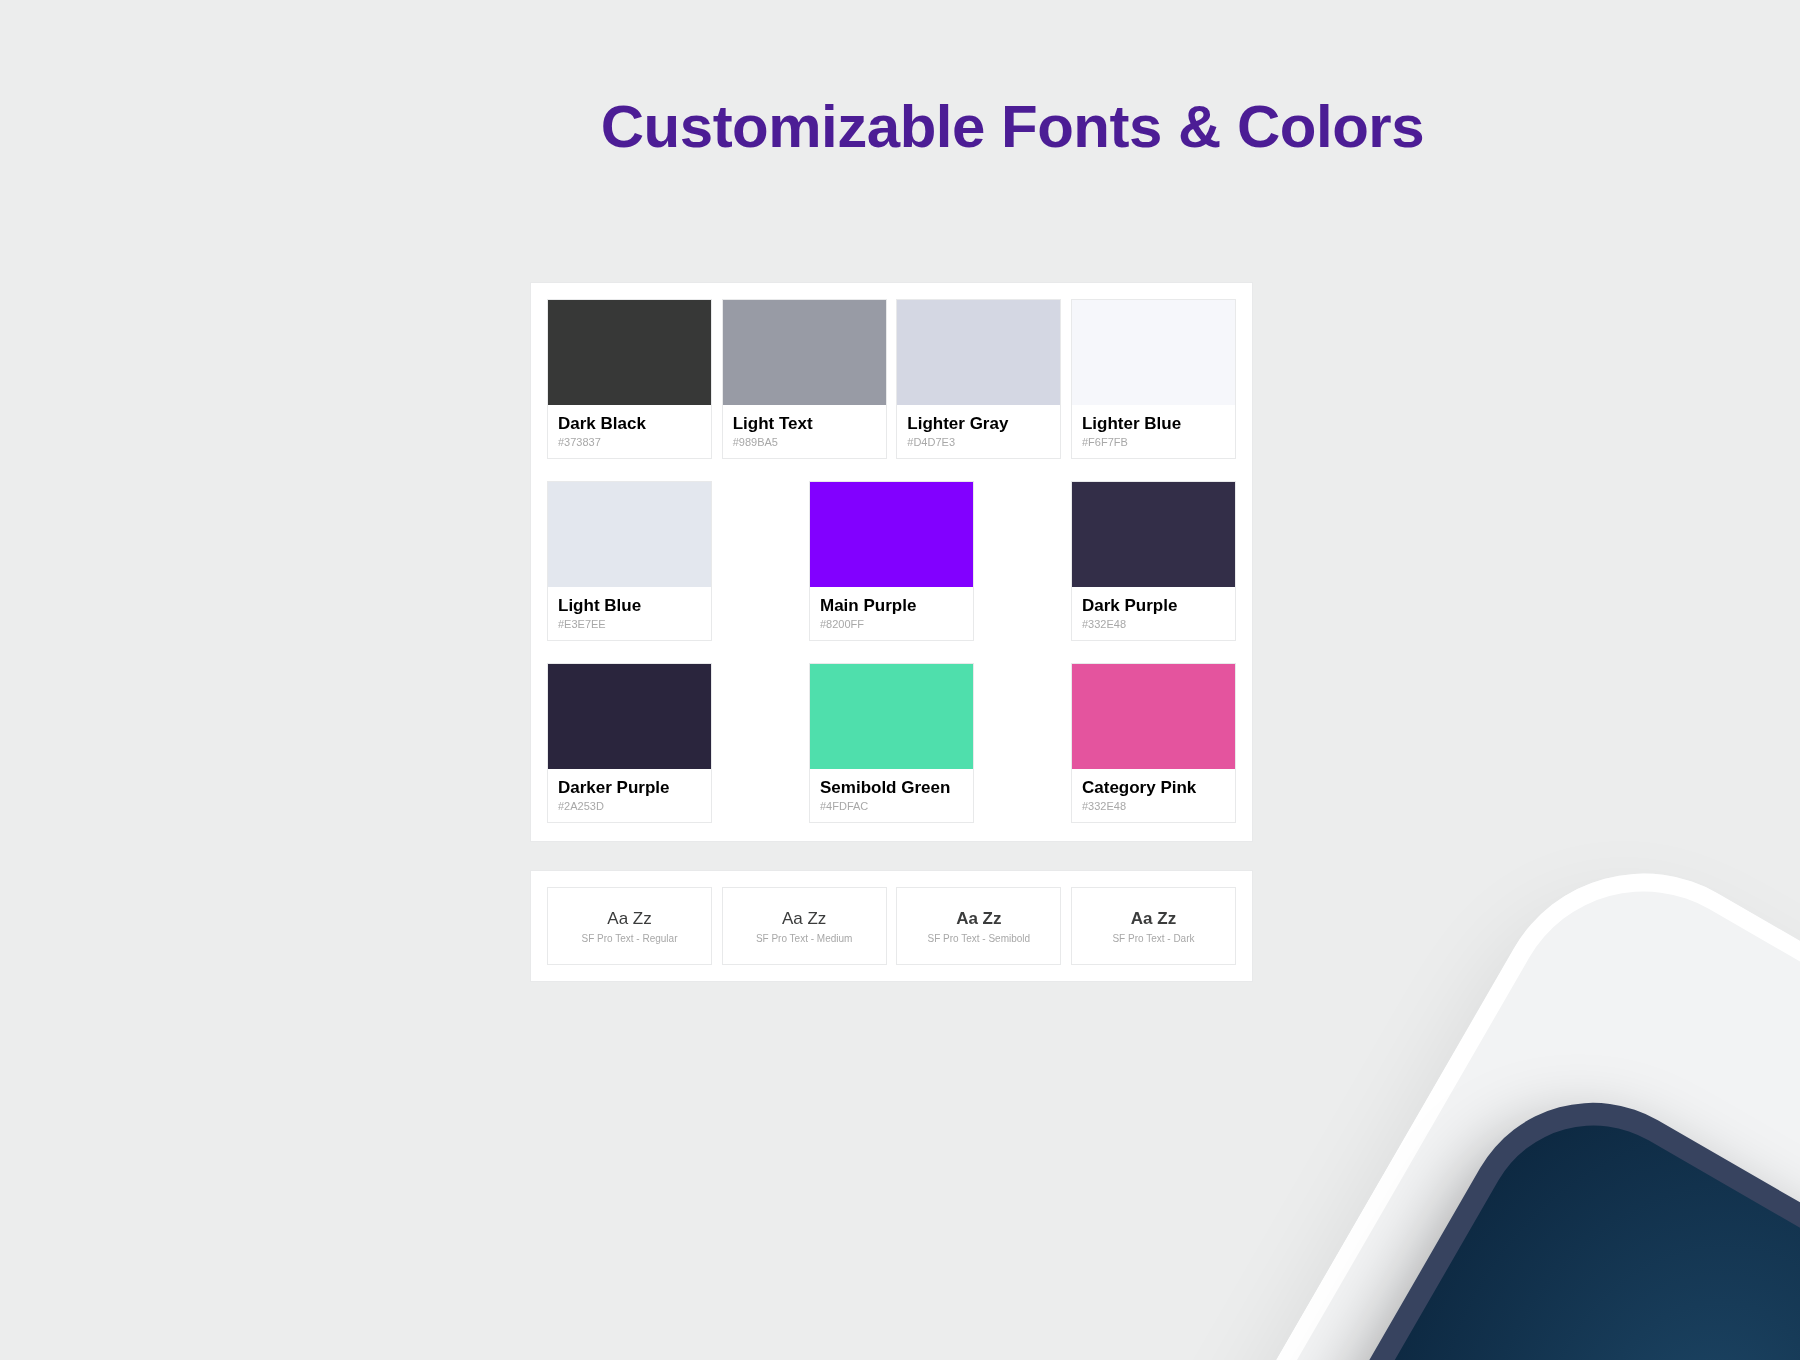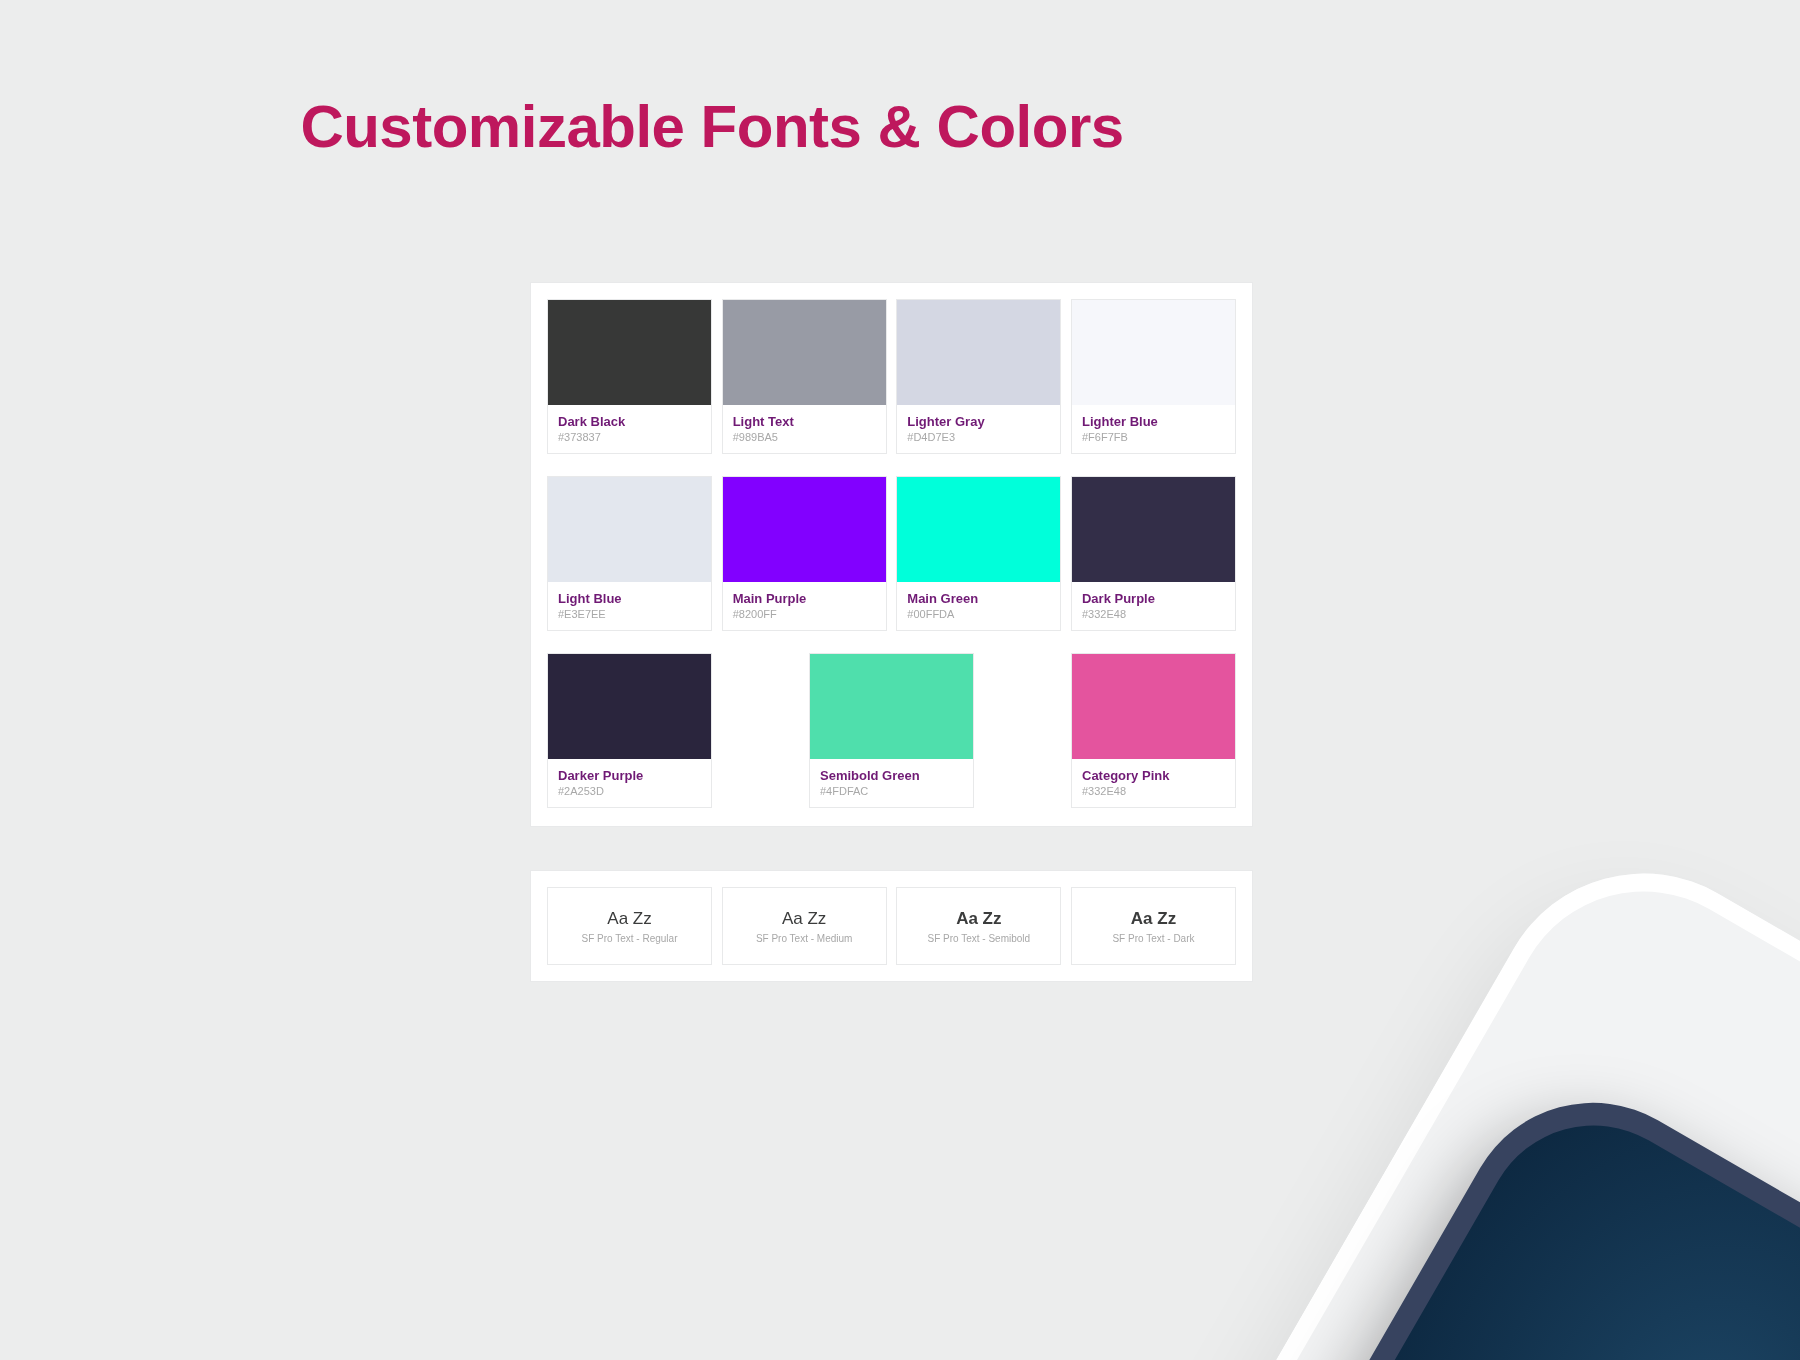"Customizable Fonts & Colors" .title { color: #be185d -> #4c1d95; text-align: center -> right }
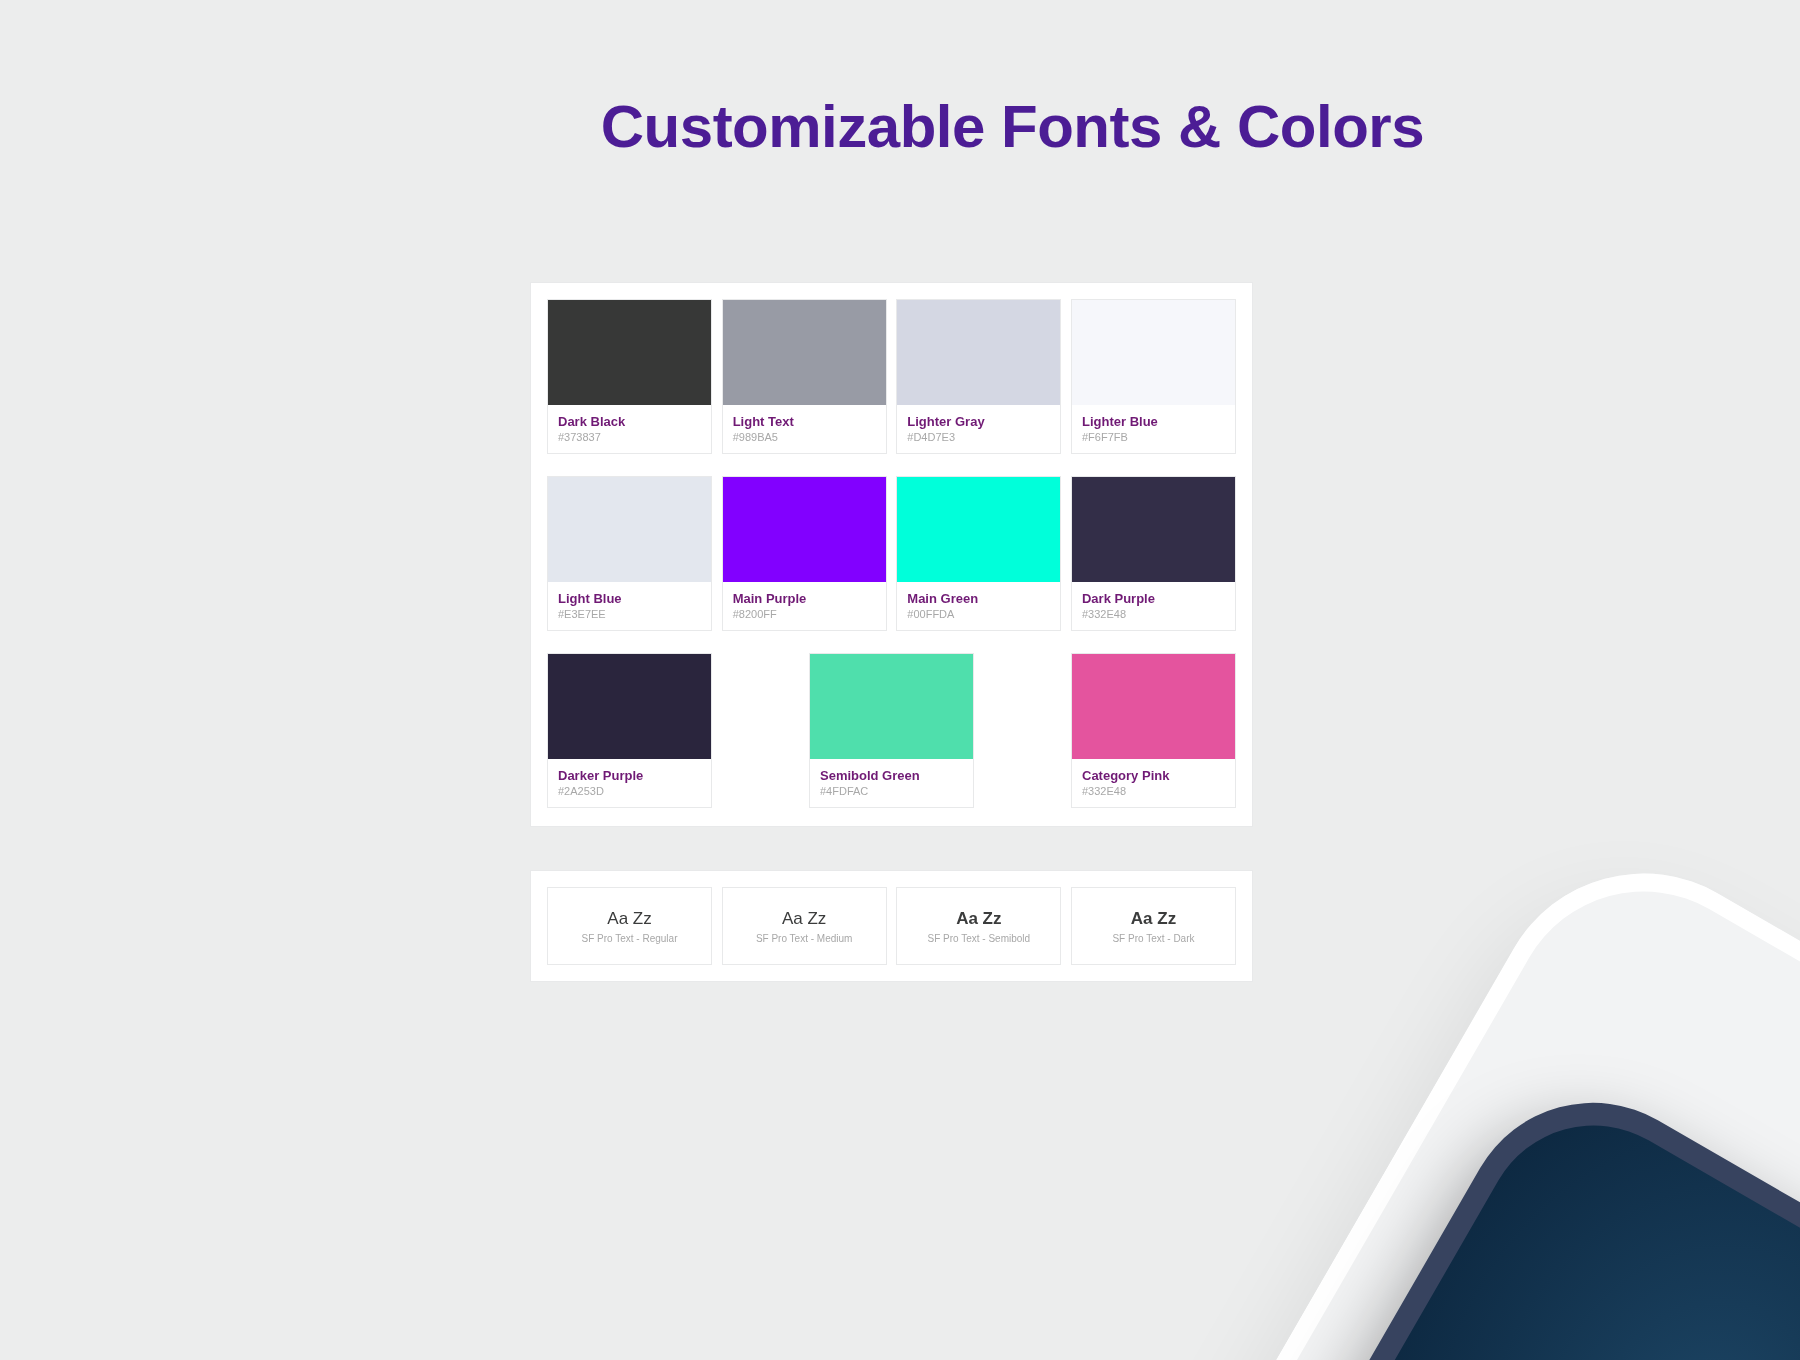"Dark Black" .swname { color: #701a75 -> #000000; font-size: 13px -> 17px }
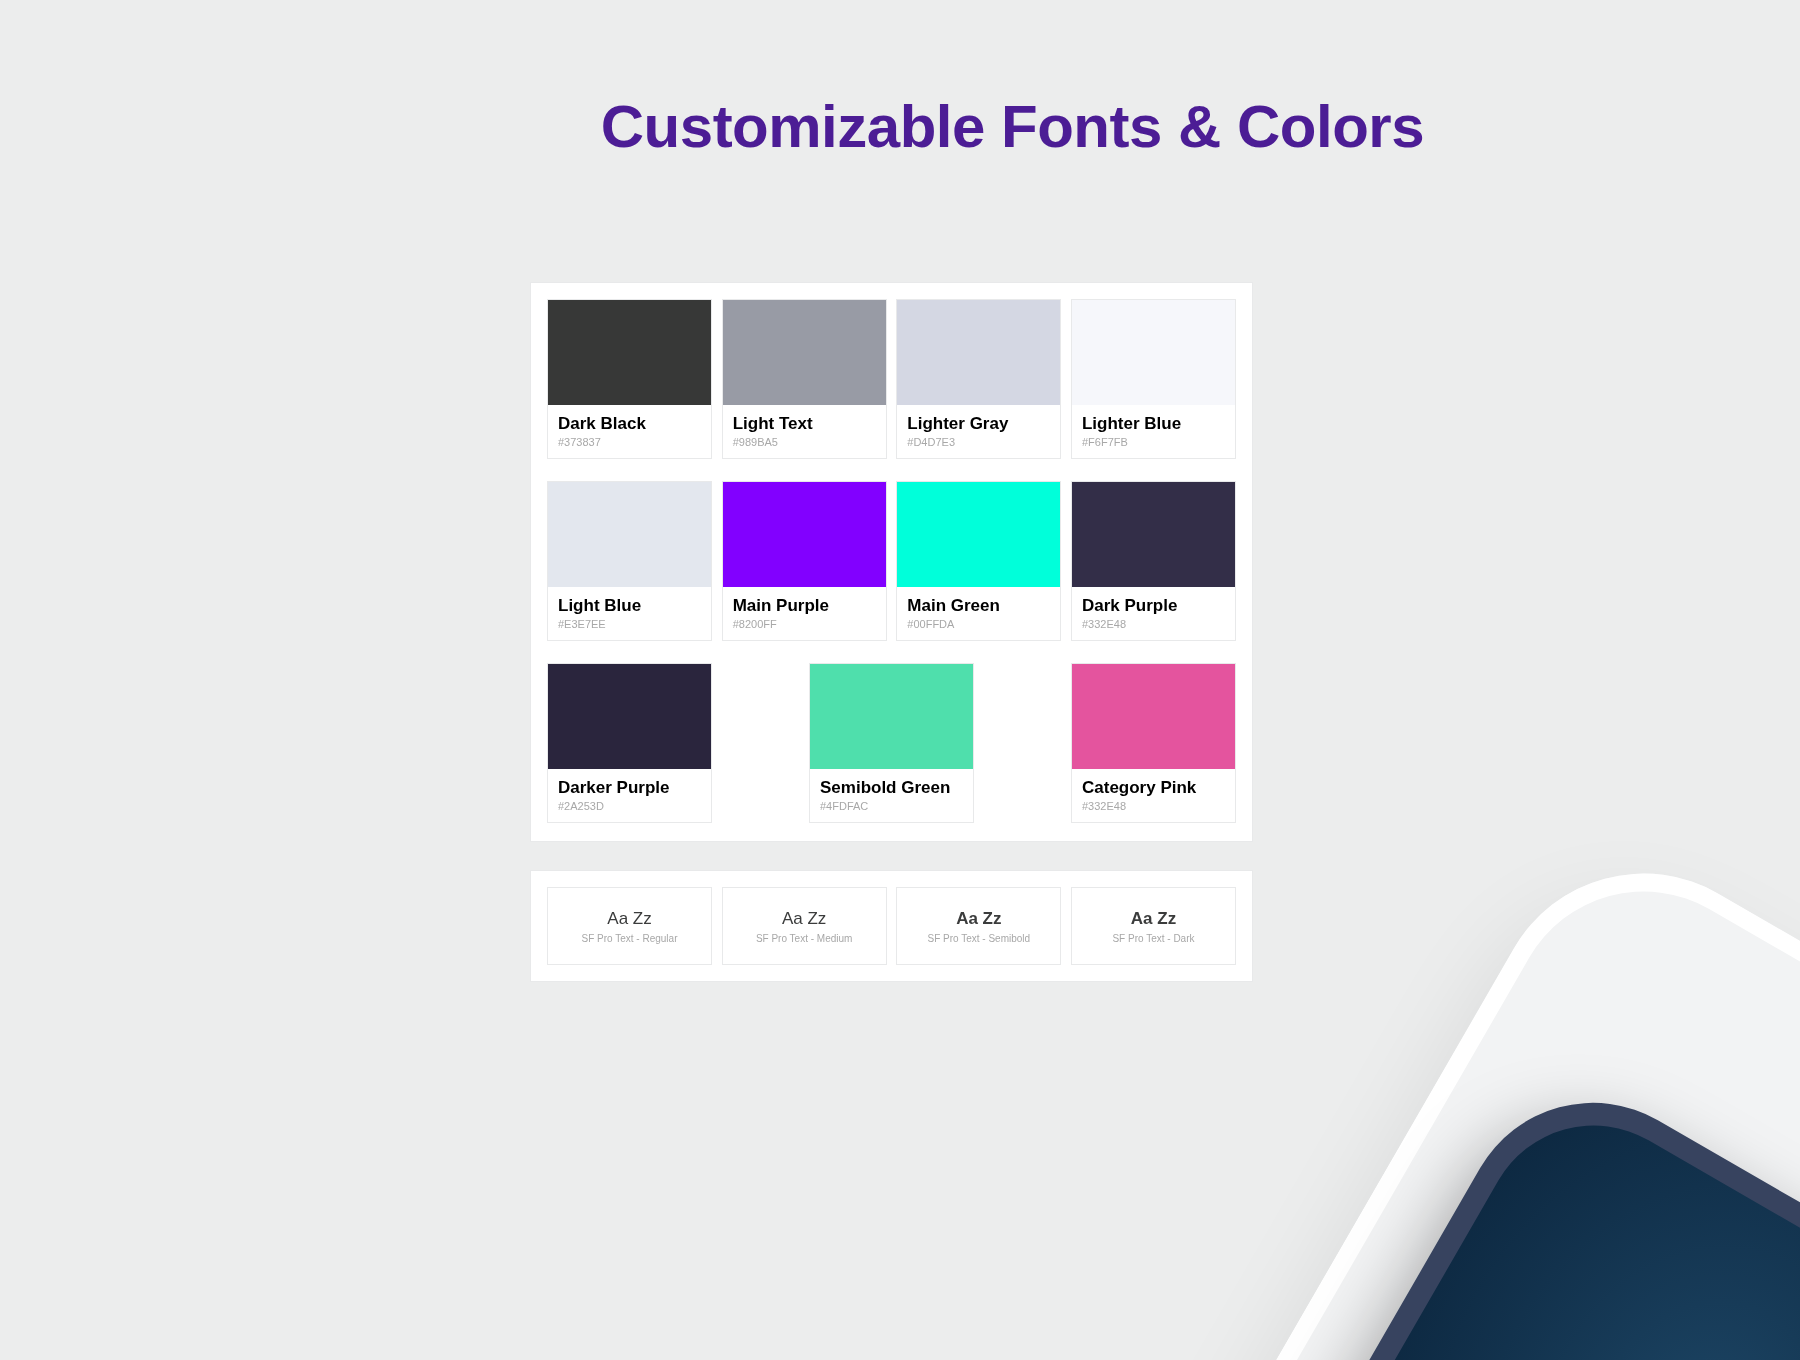"Main Green" div.swatch { html: <div> <div></div> <div>Main Green</div> <div>#00FFDA</div> </div> -> none }
